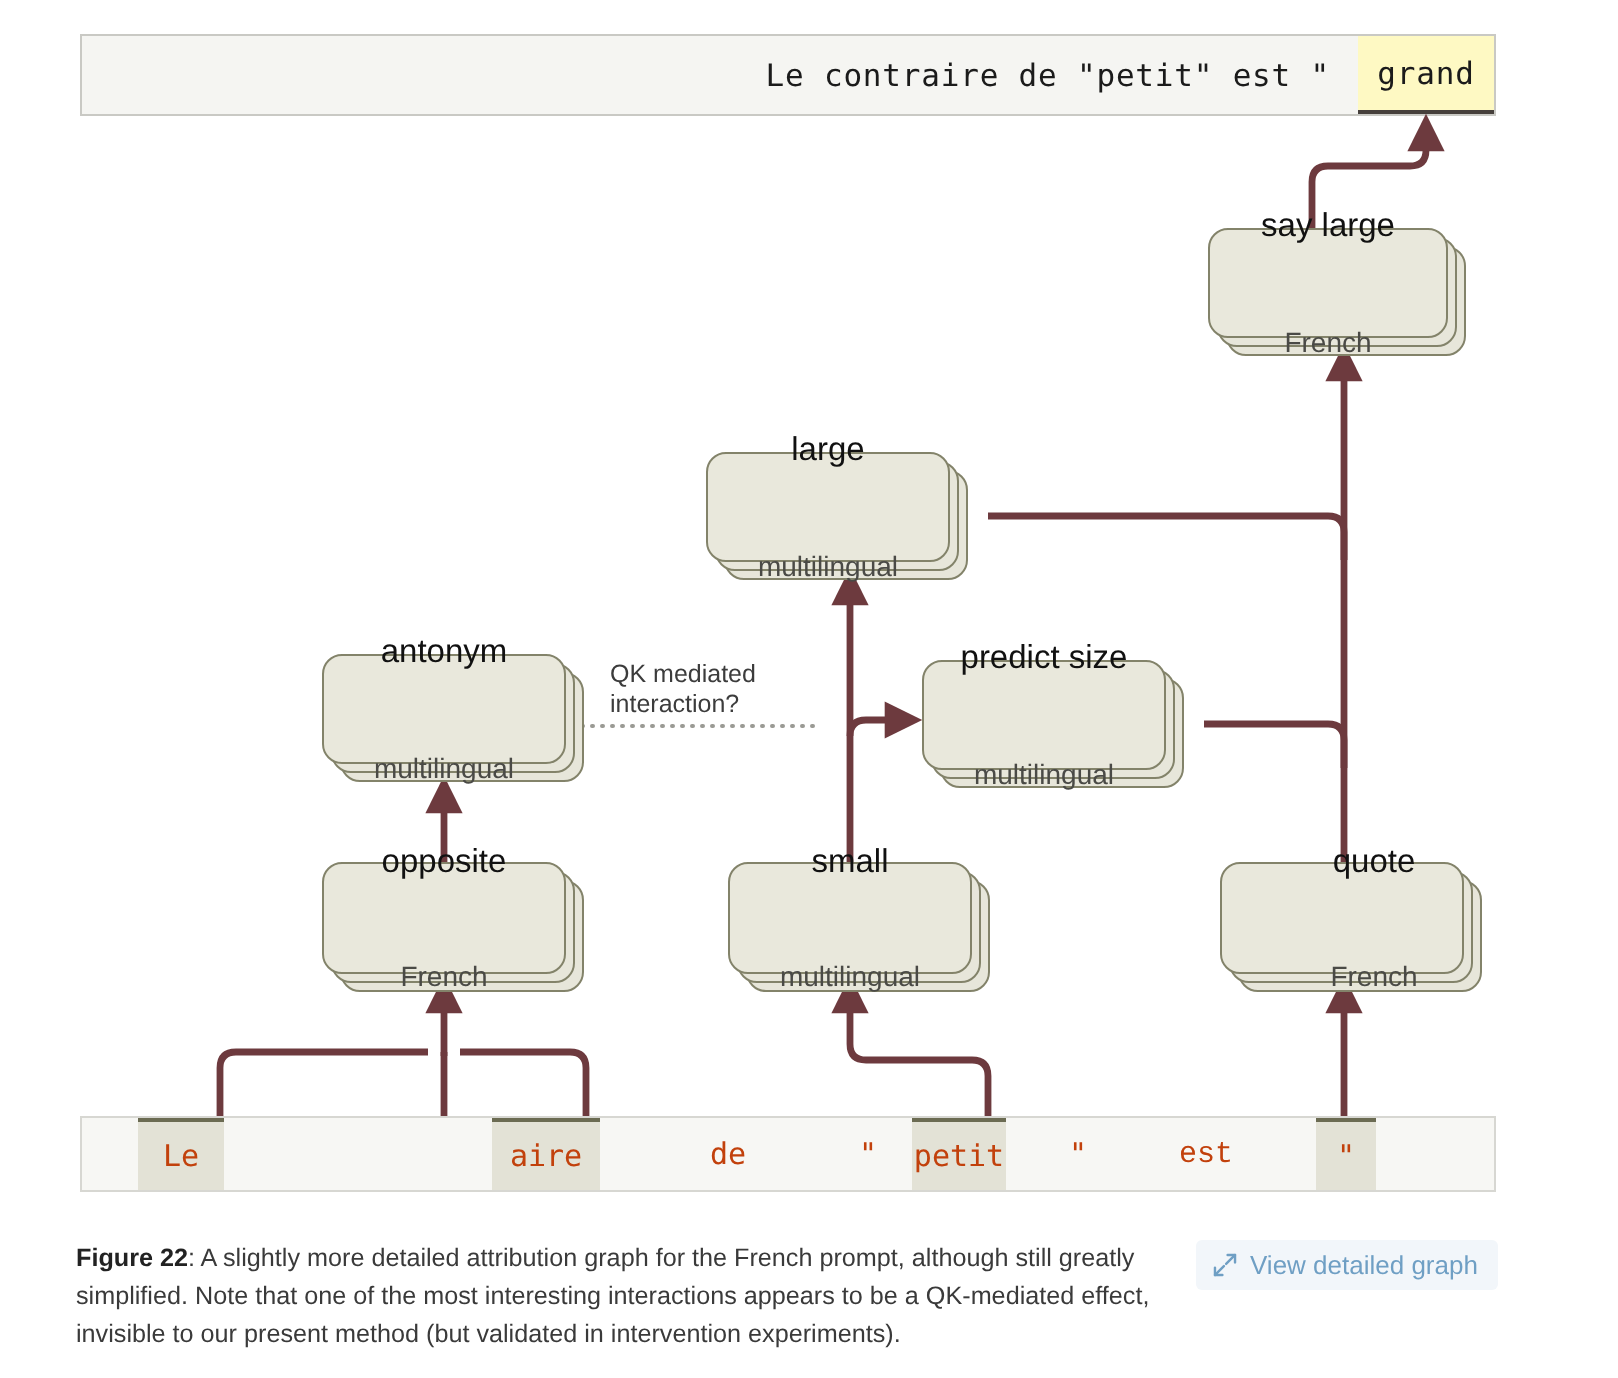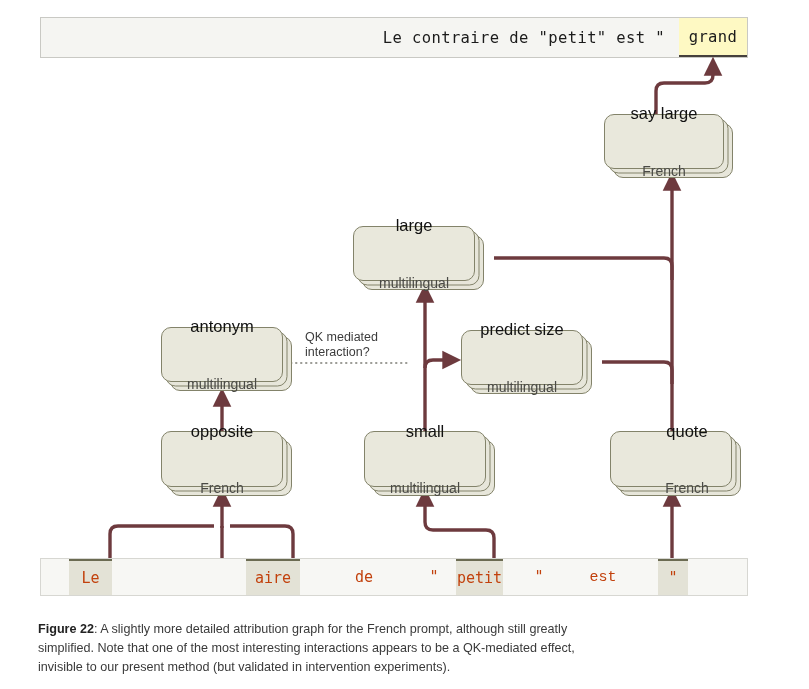"View detailed graph" div.detail-link { html: none -> <div> <svg> <g> <path></path> <path></path> <path></path> <path></path> </g> </svg> <span>View detailed graph</span> </div> }
